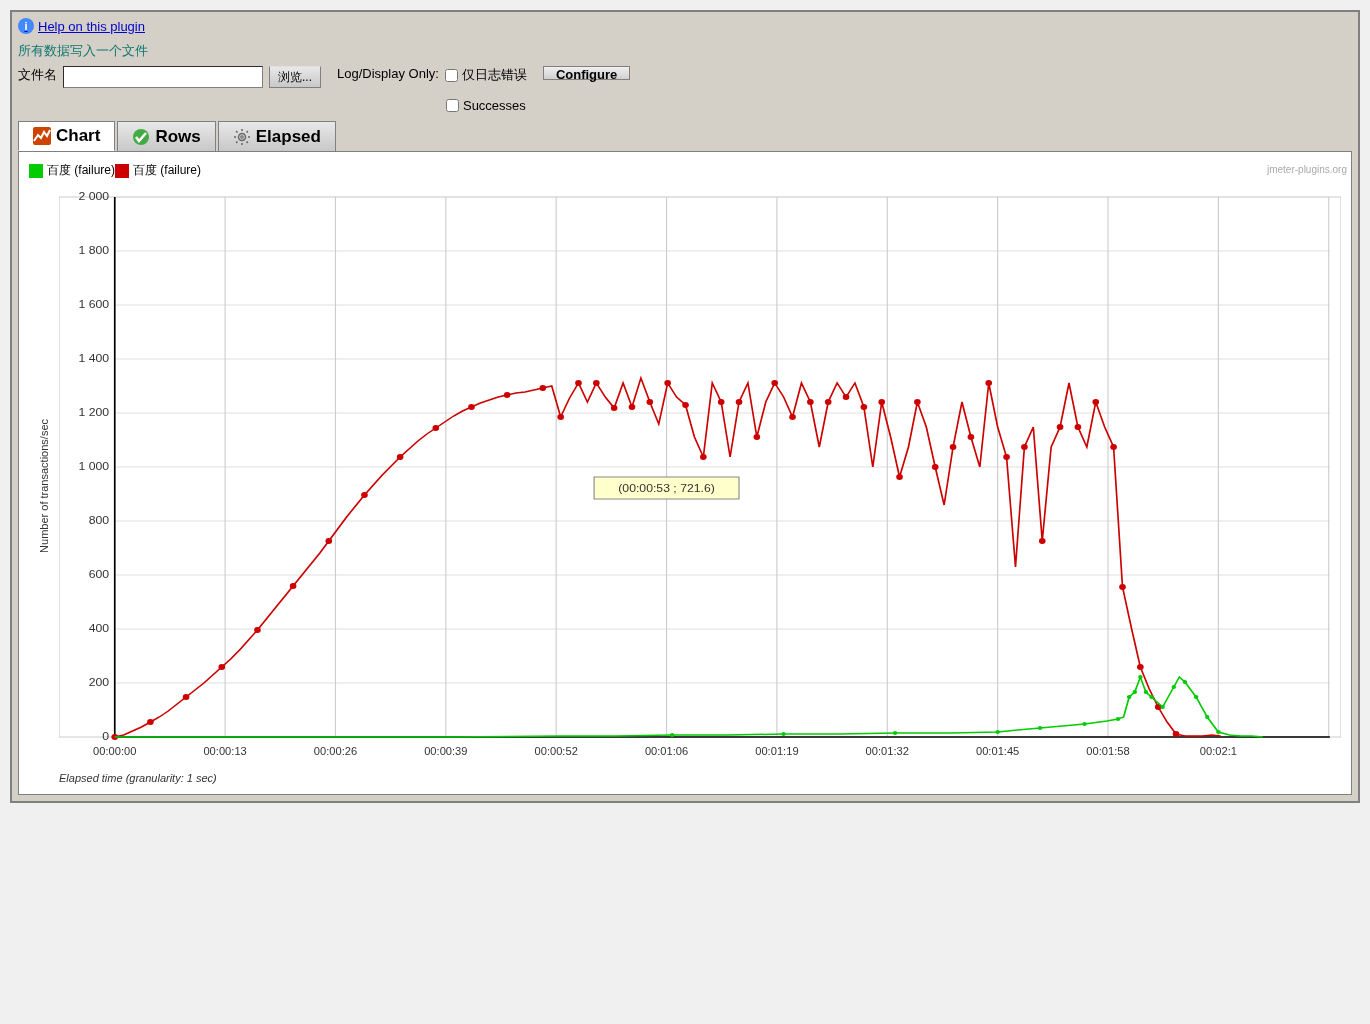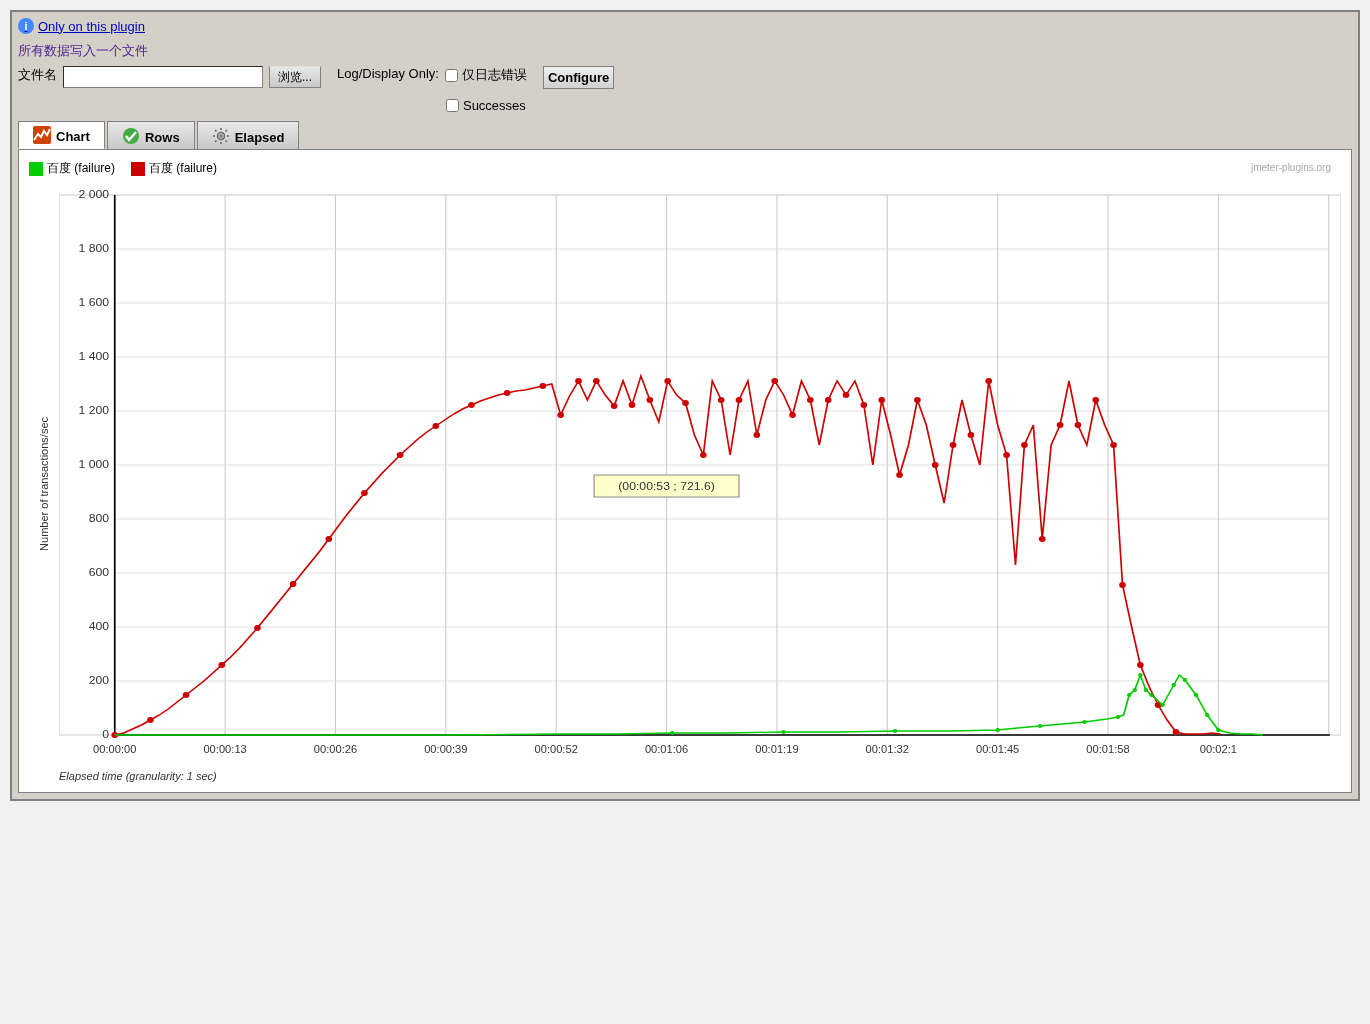"Only on this plugin" span { text: Only -> Help }
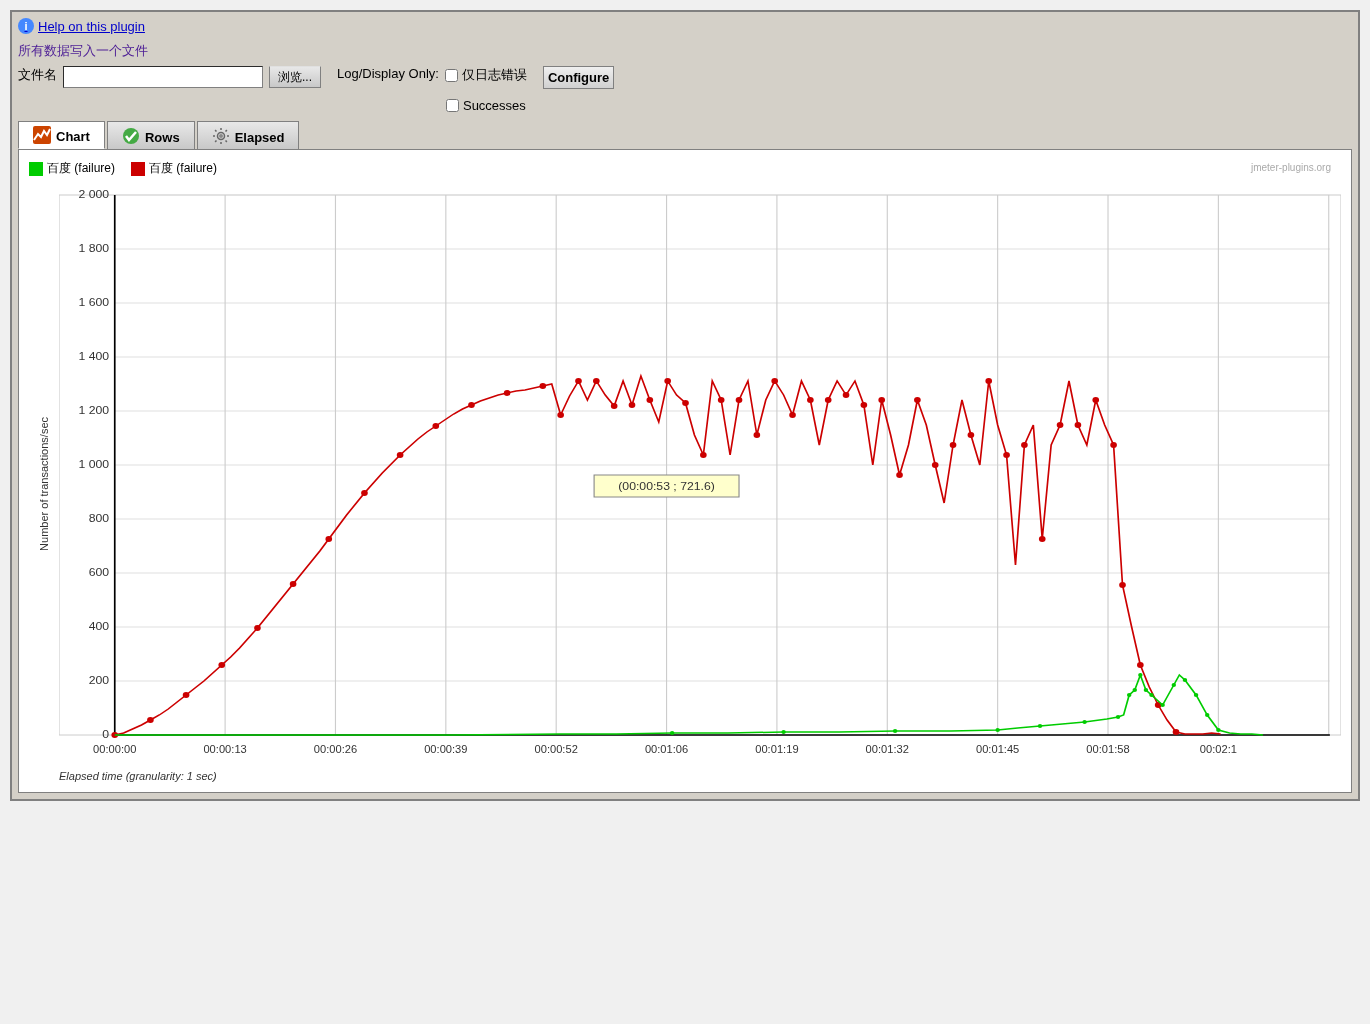"所有数据写入一个文件" .section-title { color: #4c1d95 -> #0f766e }
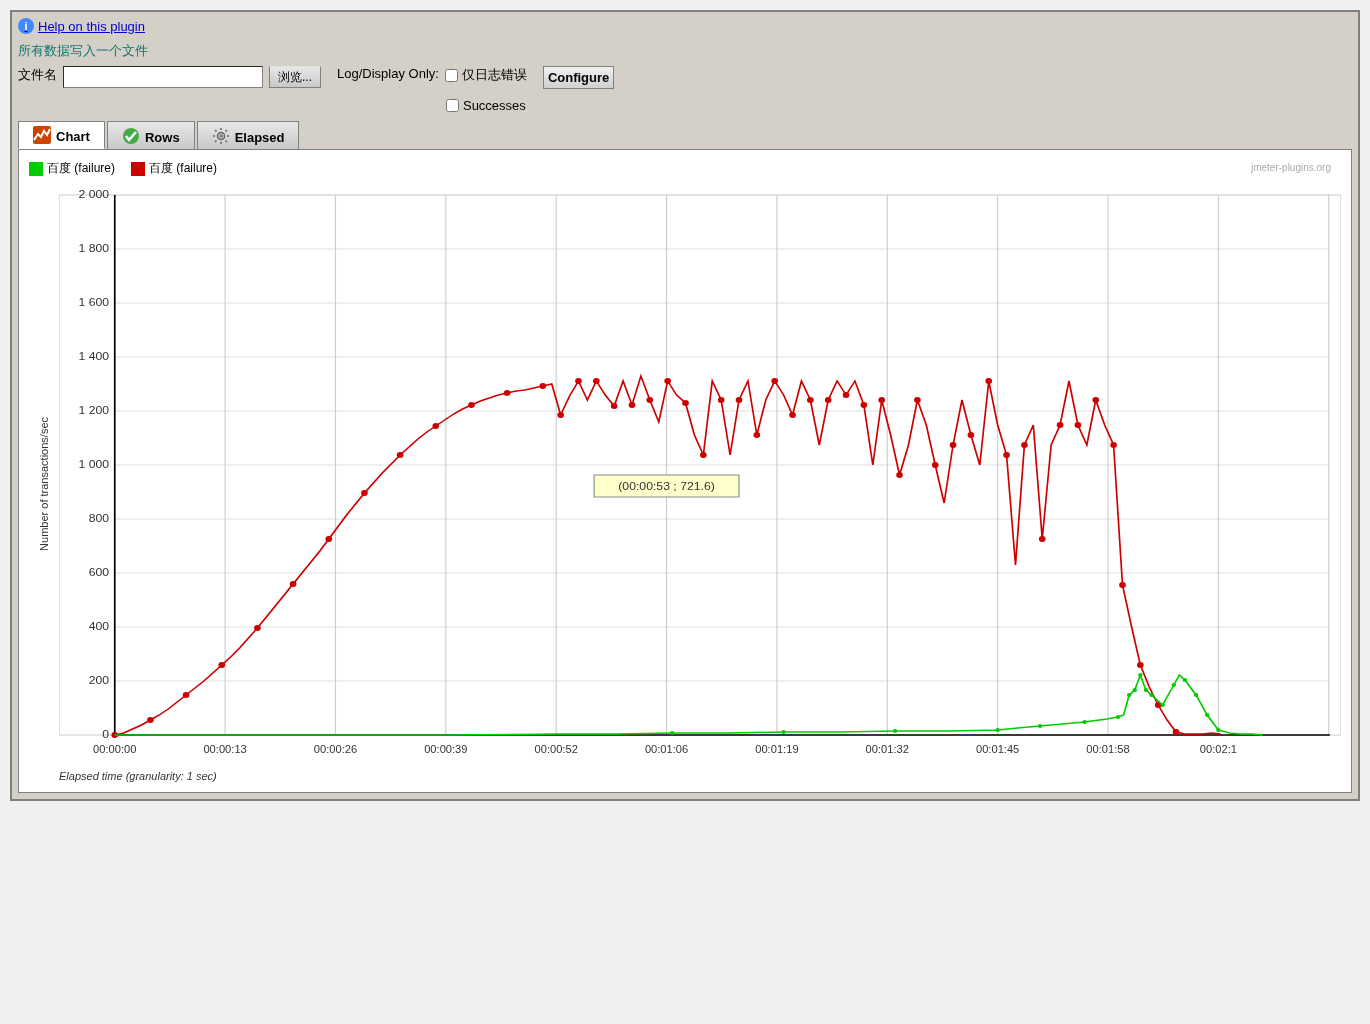"Configure" .configure-btn { height: 23px -> 14px; padding: 0 4px -> 0 12px }
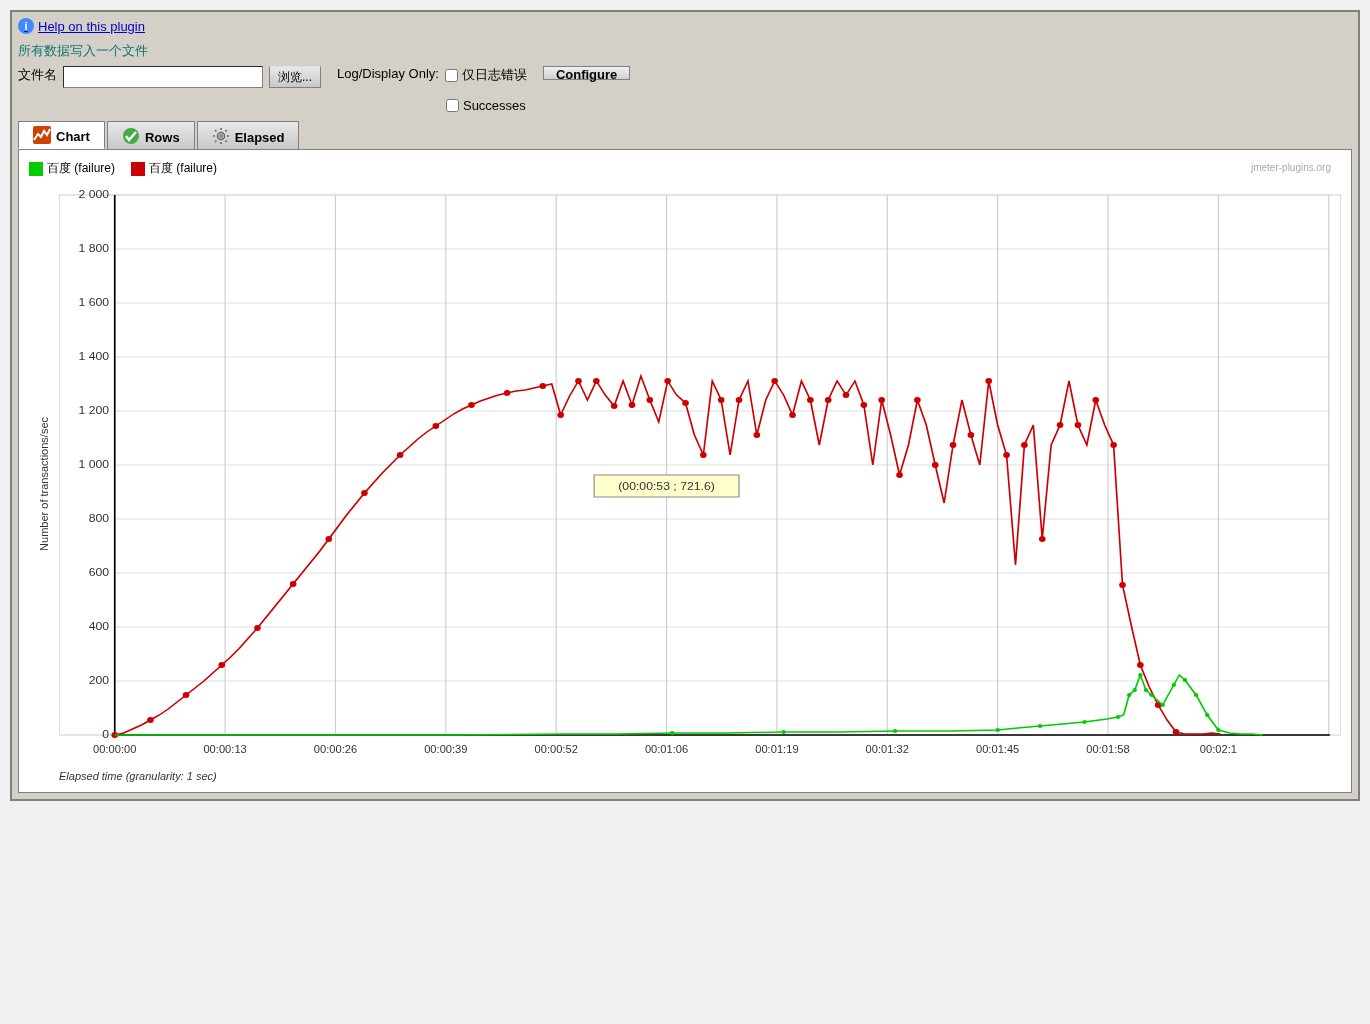"Chart" .tab { align-items: flex-end -> center; font-size: 13px -> 17px }
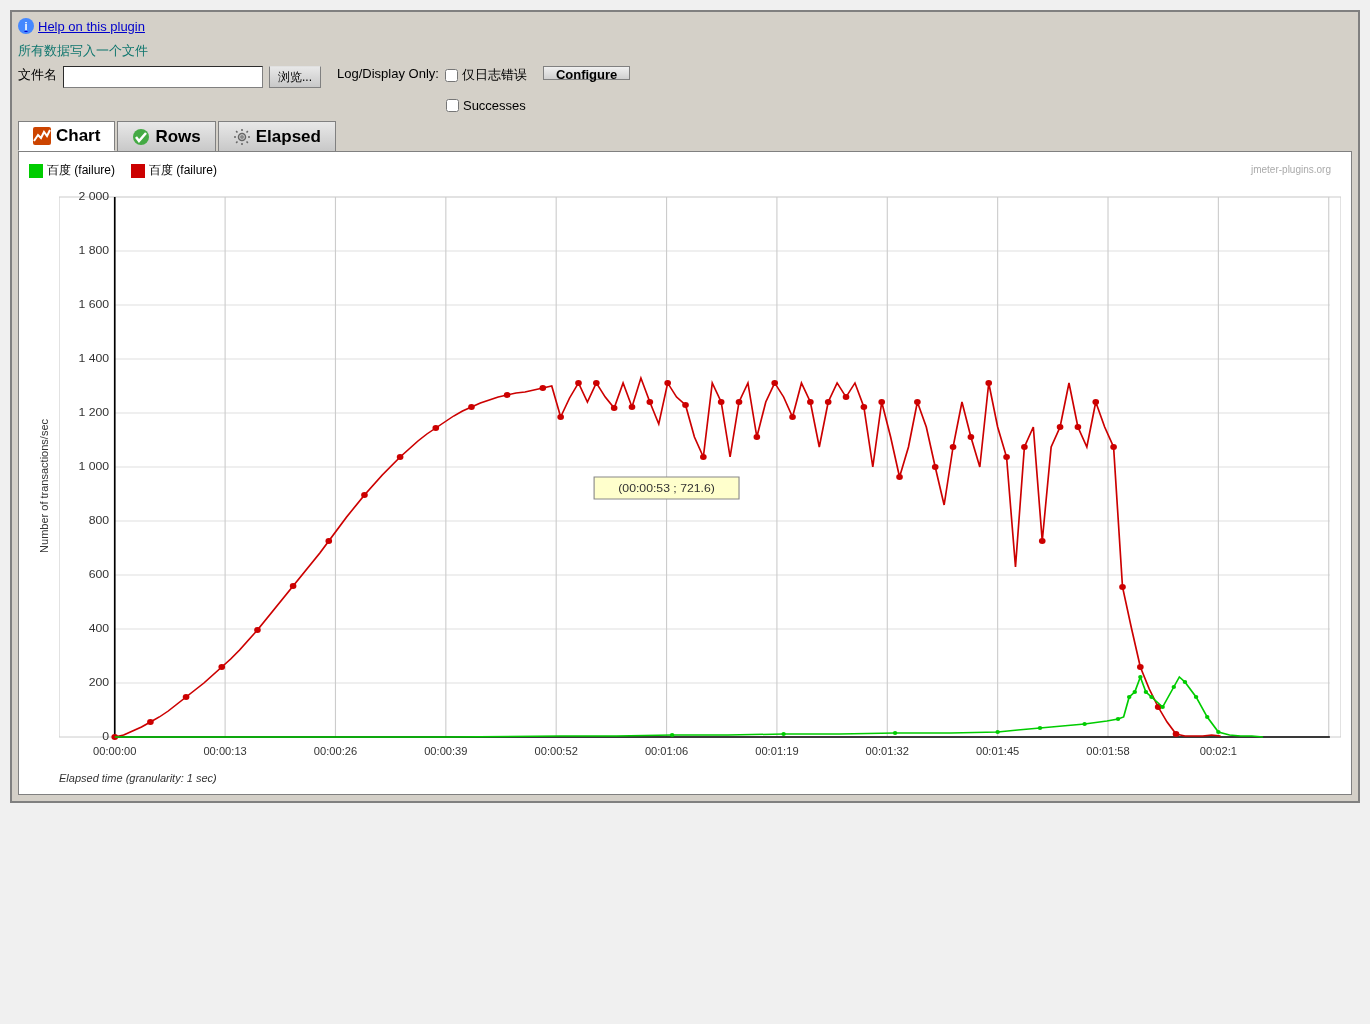"百度 (failure)" .legend { gap: 16px -> none }
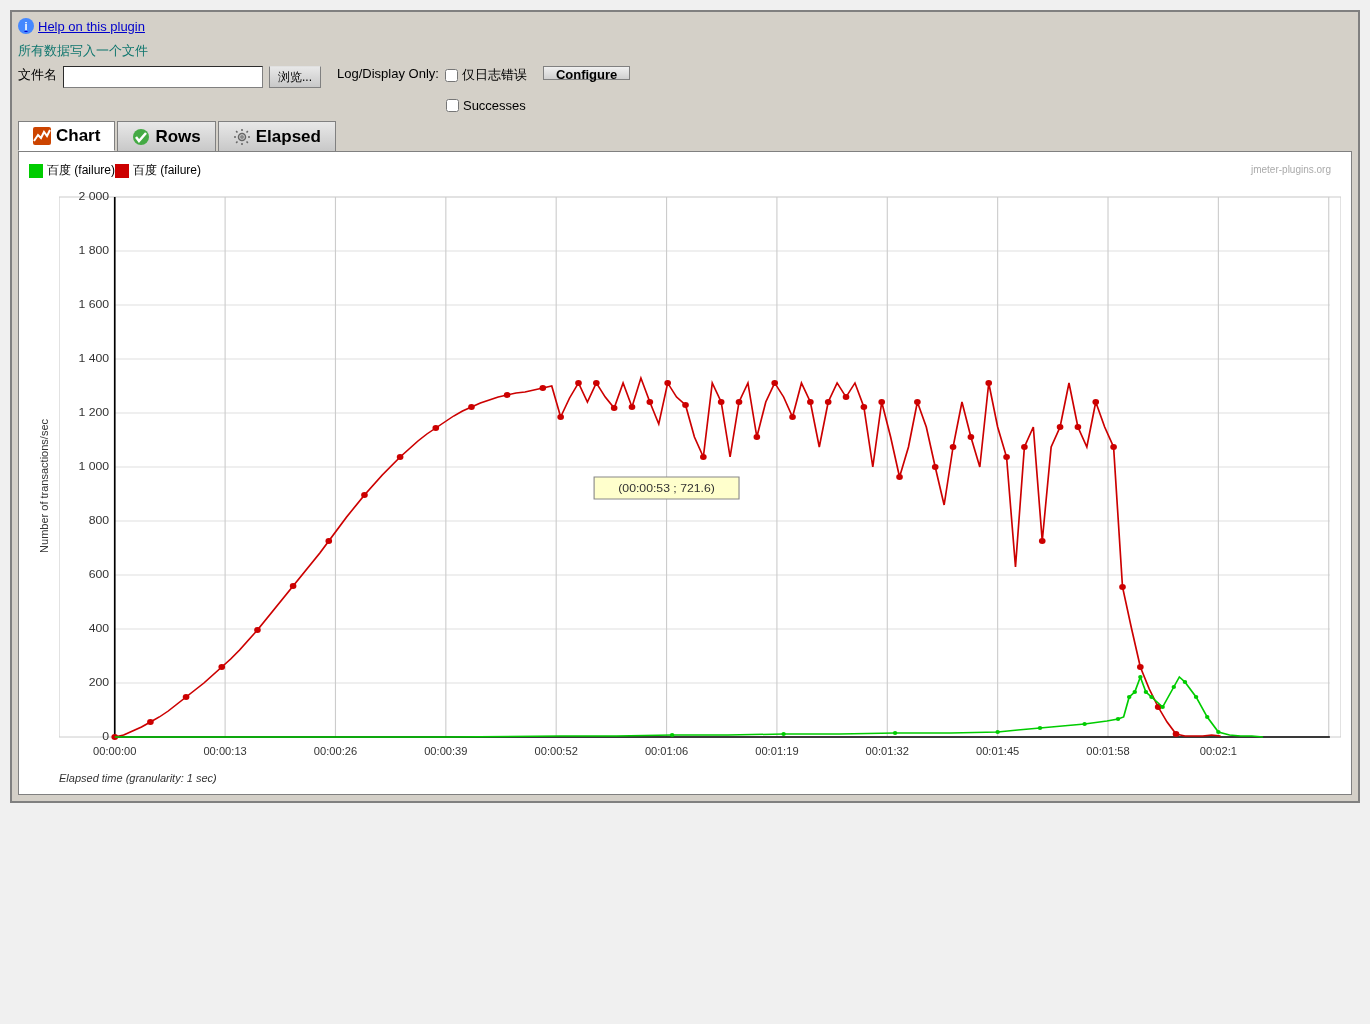"jmeter-plugins.org" .watermark { right: 20px -> 4px }
